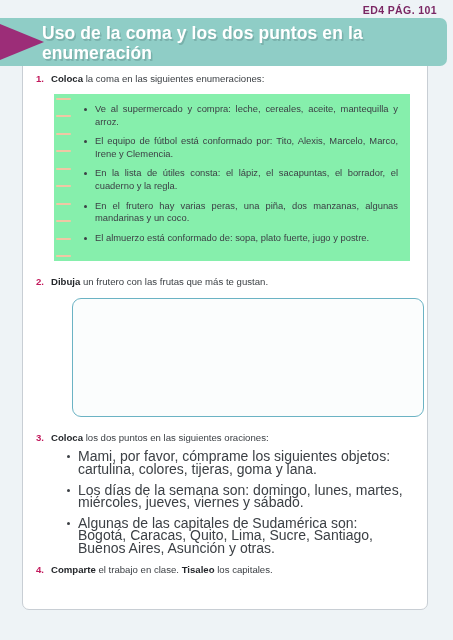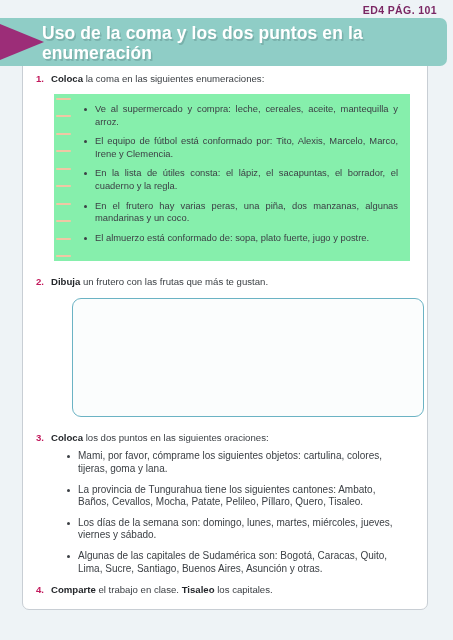"Mami, por favor, cómprame los" ul.plain li { font-size: 10px -> 14px }
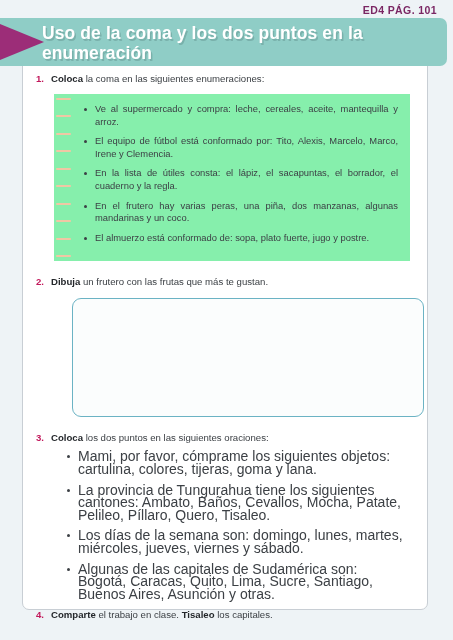"La provincia de Tungurahua tiene" li { html: <li>La provincia de Tungurahua tiene los siguientes cantones: Ambato, Baños, Cevallos, Mocha, Patate, Pelileo, Píllaro, Quero, Tisaleo.</li> -> none }
